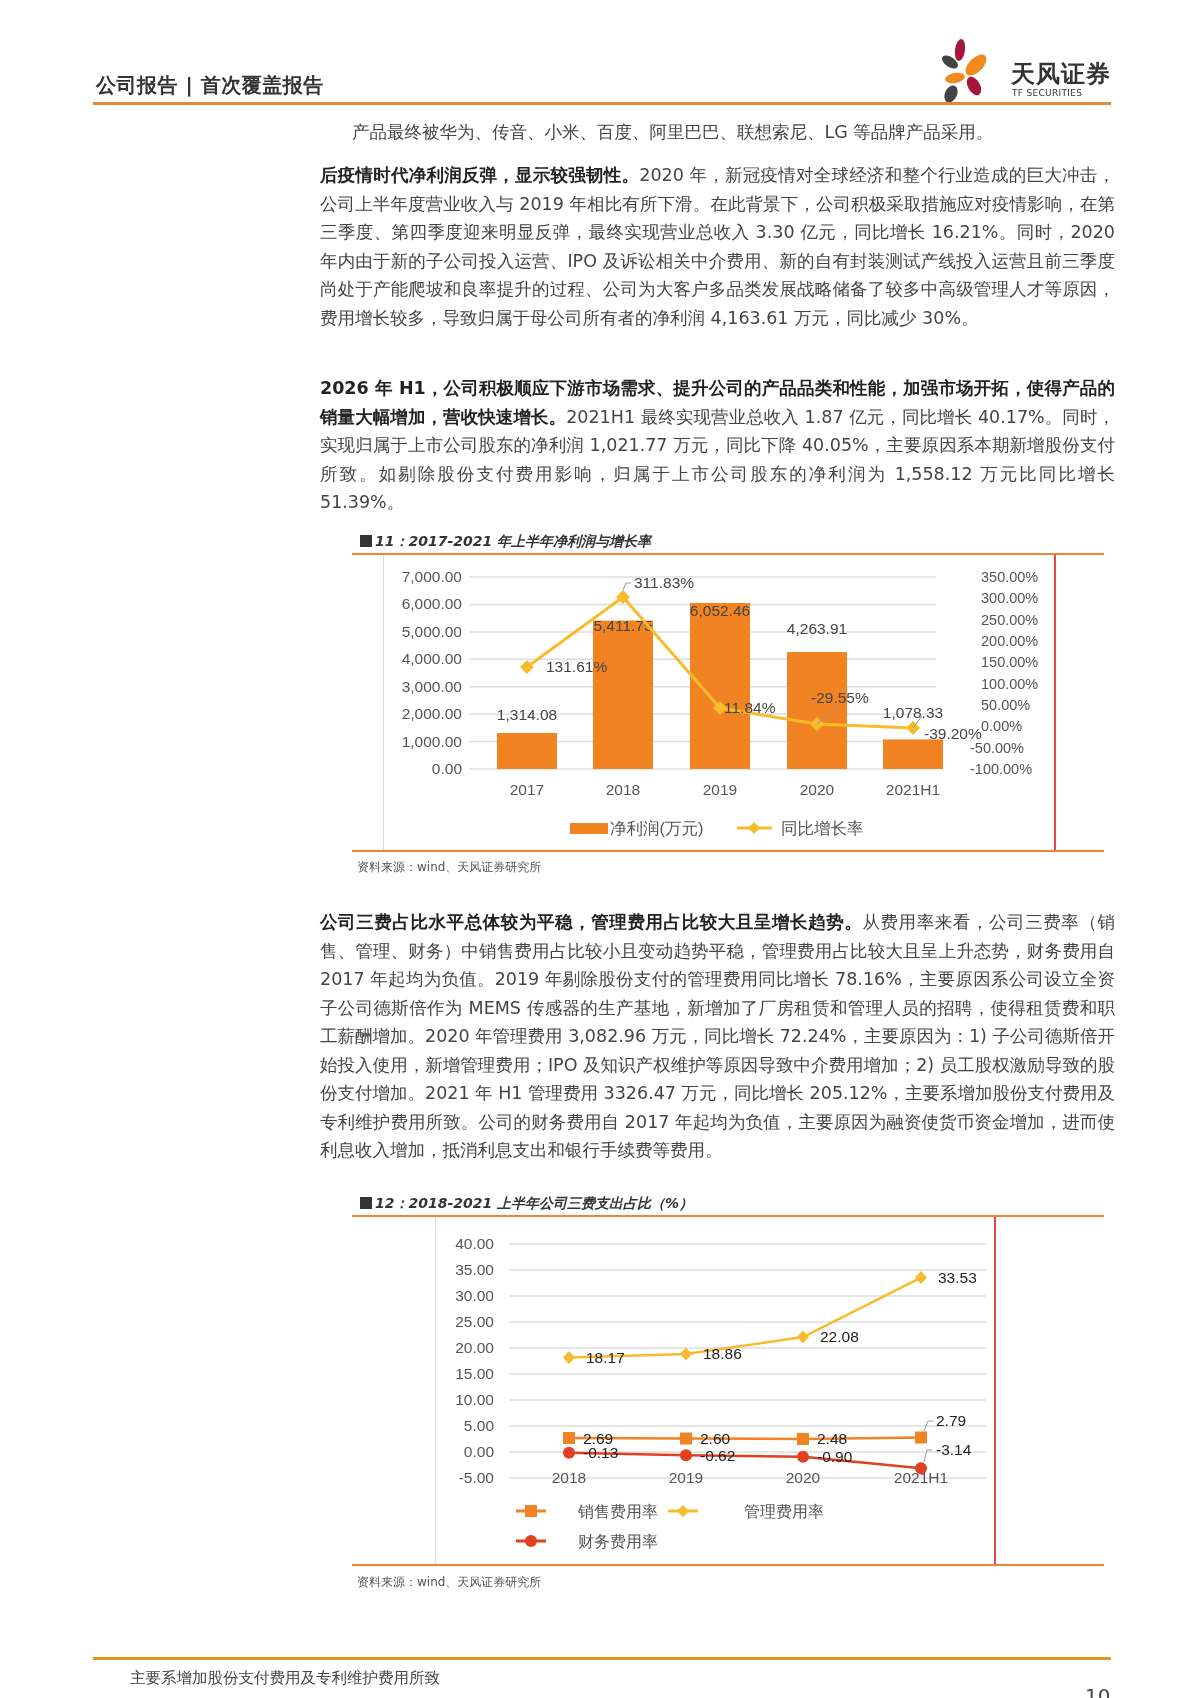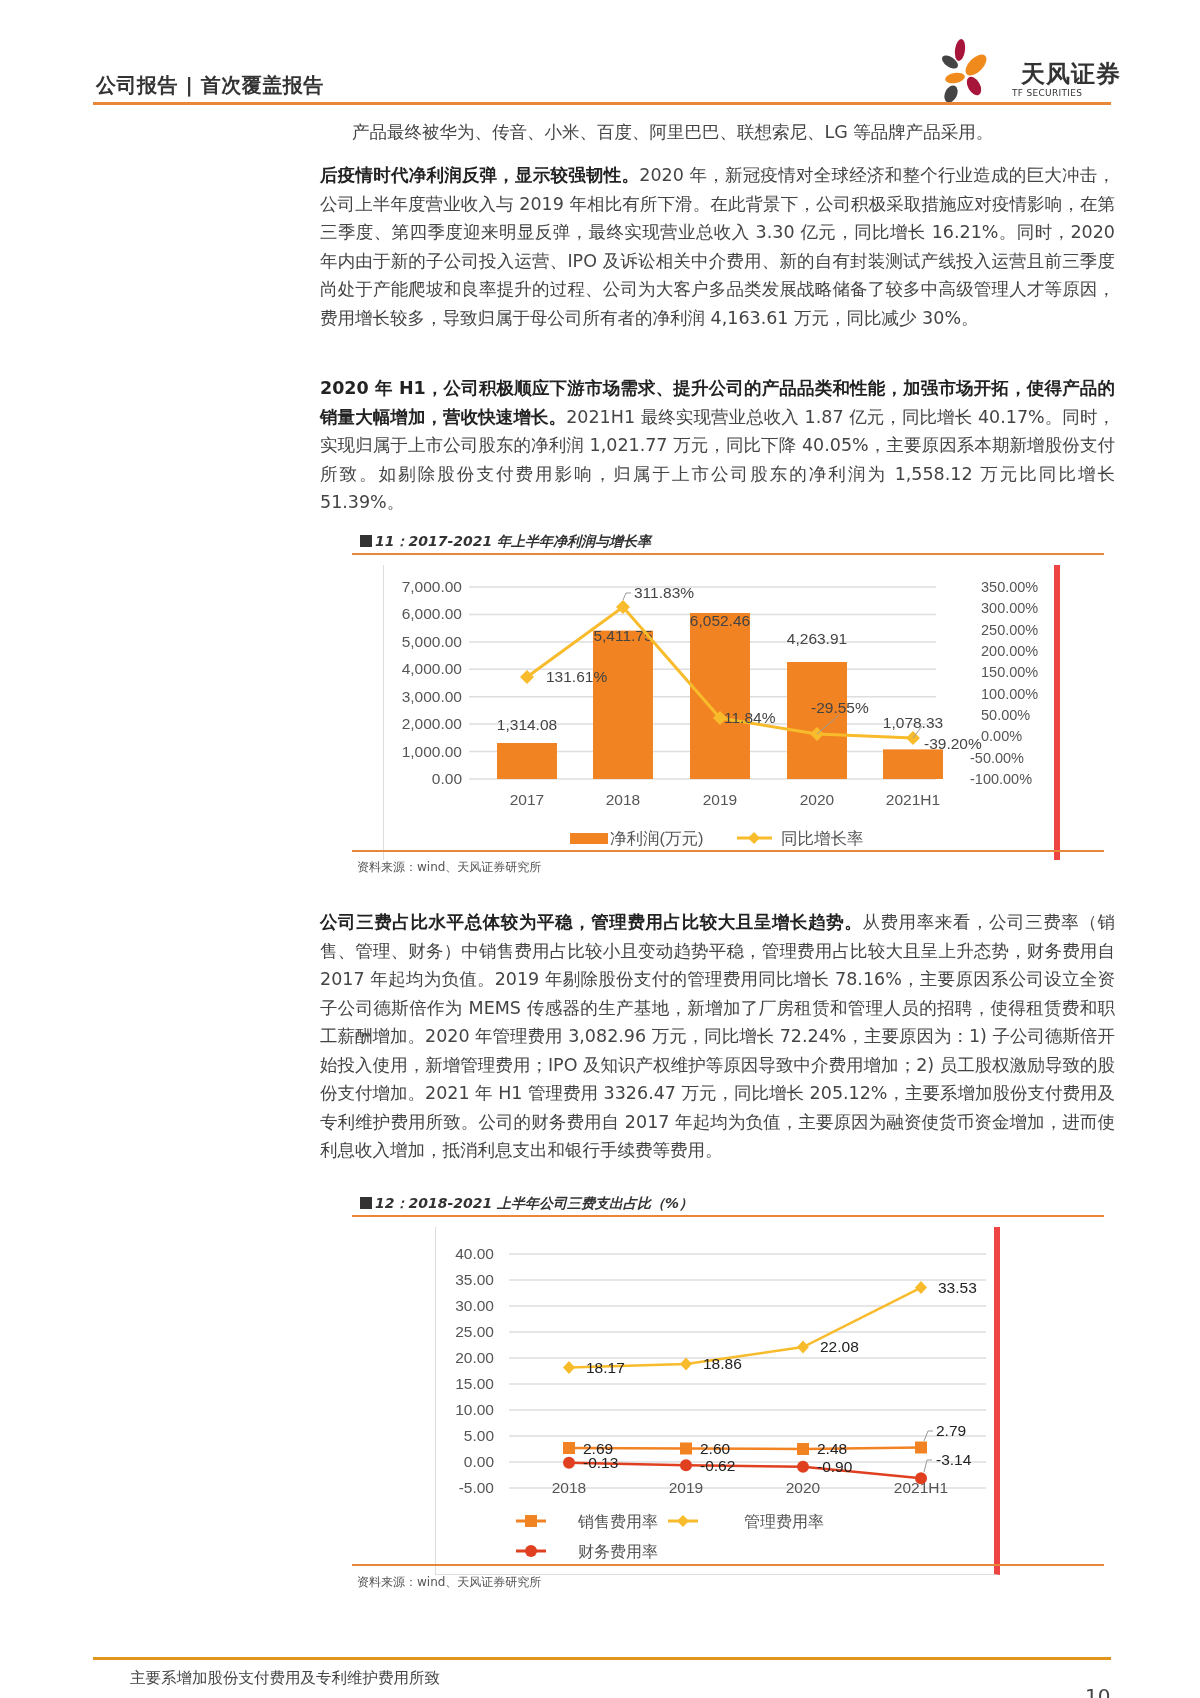"天风证券" .logo-text { margin-left: 10px -> none }
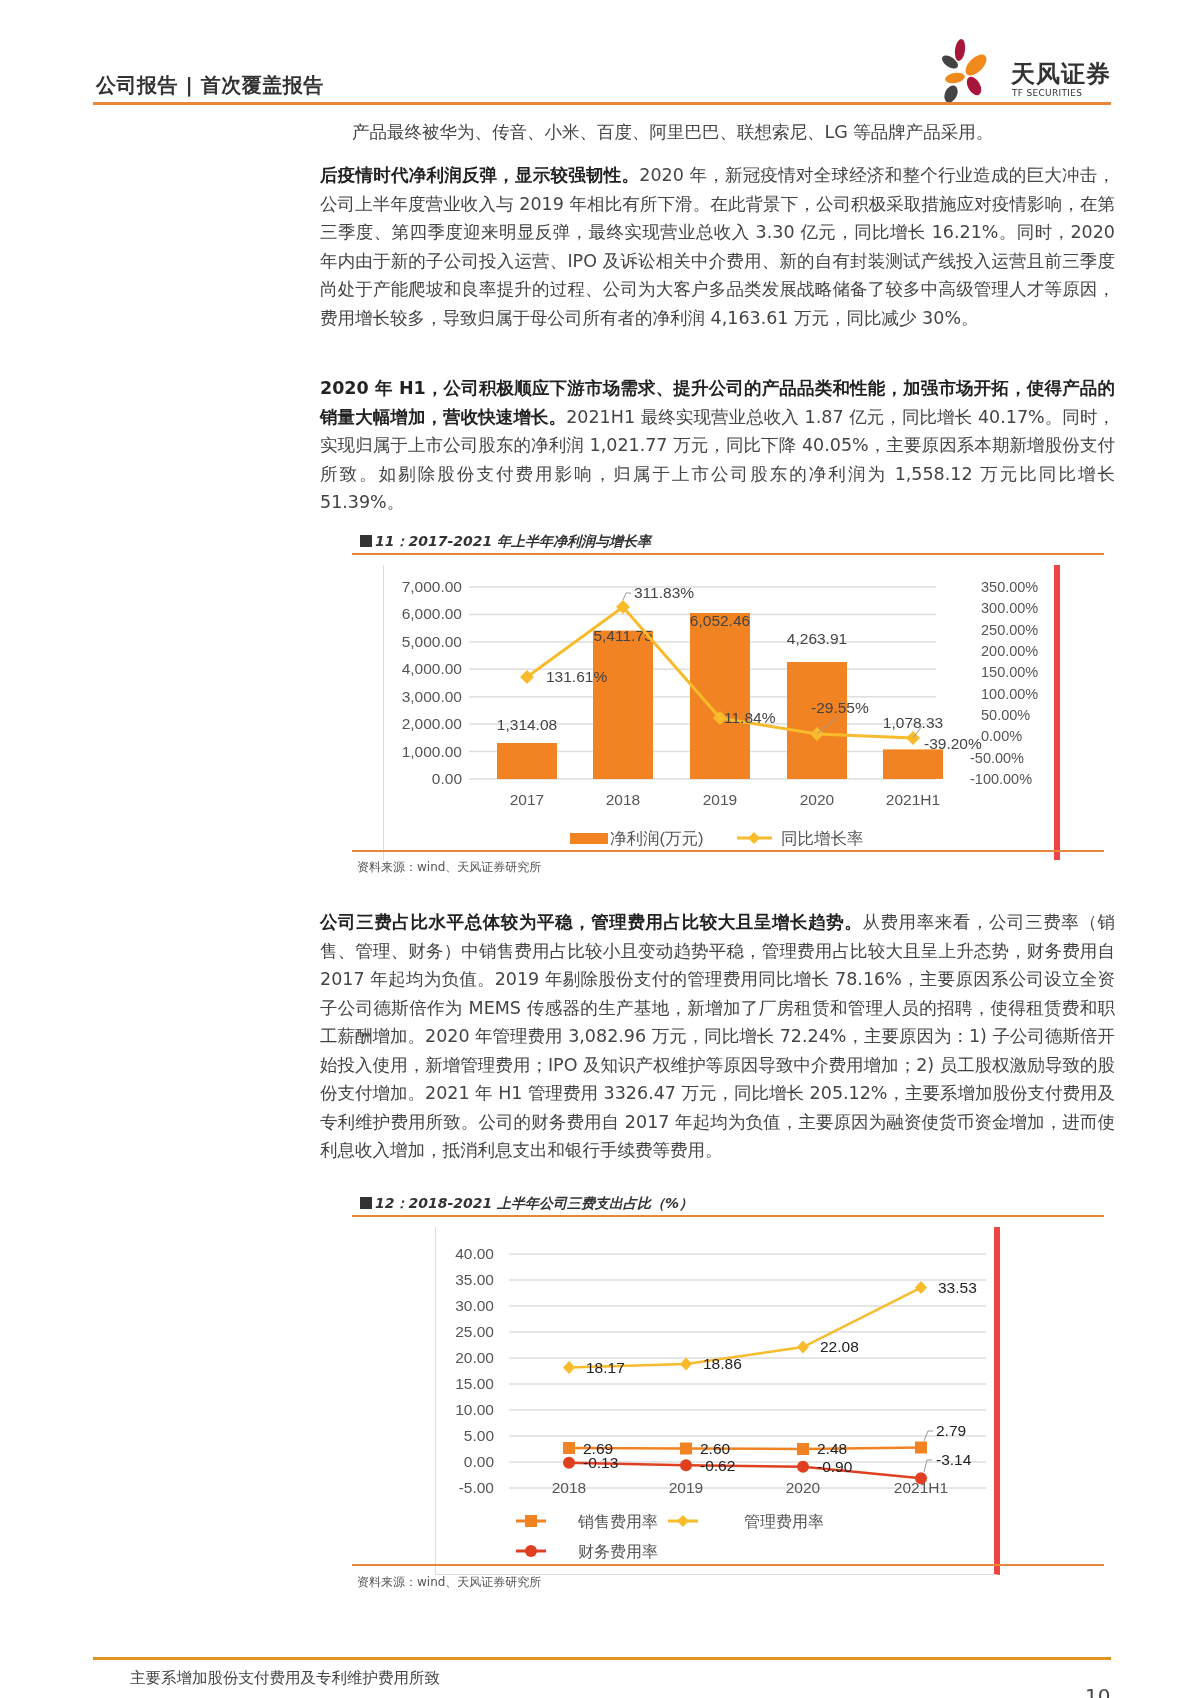"2020 年" b { text: 2020 -> 2026 }
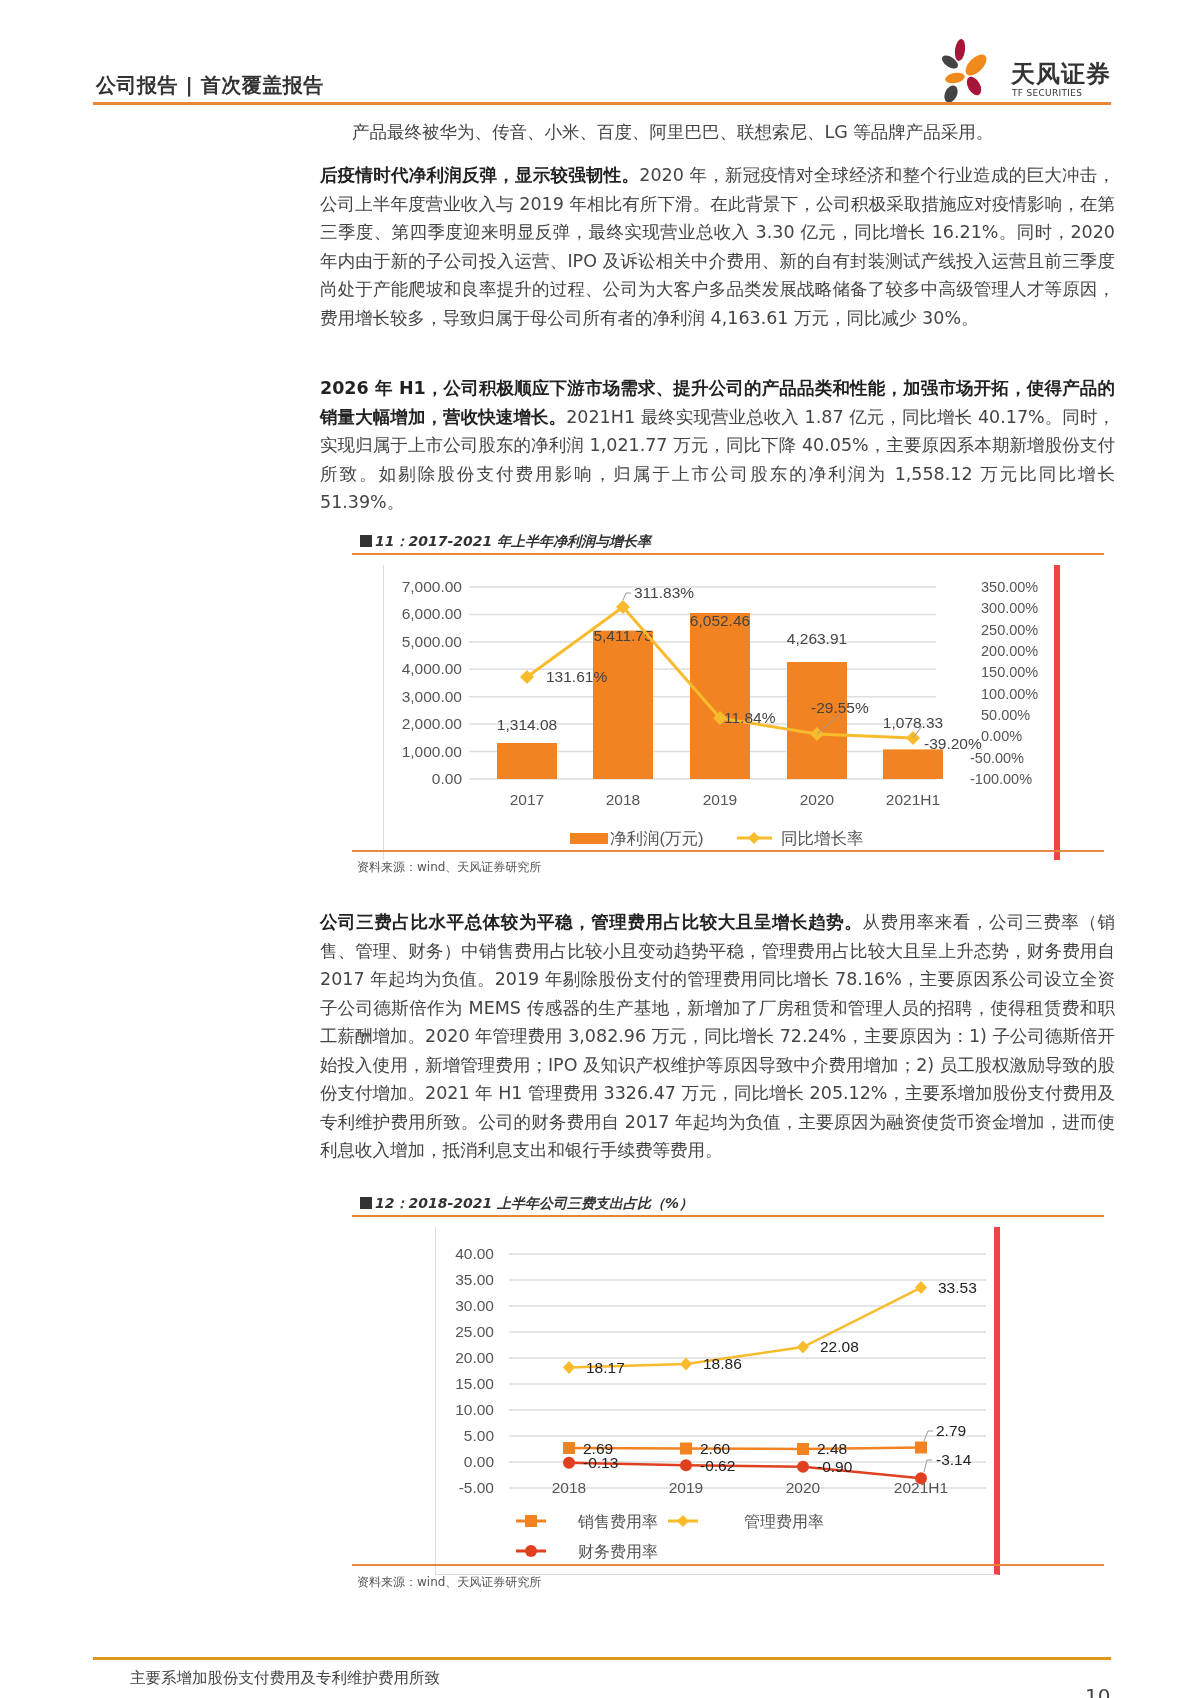"7,000.00" .chart-box { border-right: 6px solid #ef4444 -> 2px solid #ef4444; margin-top: 10px -> none }
